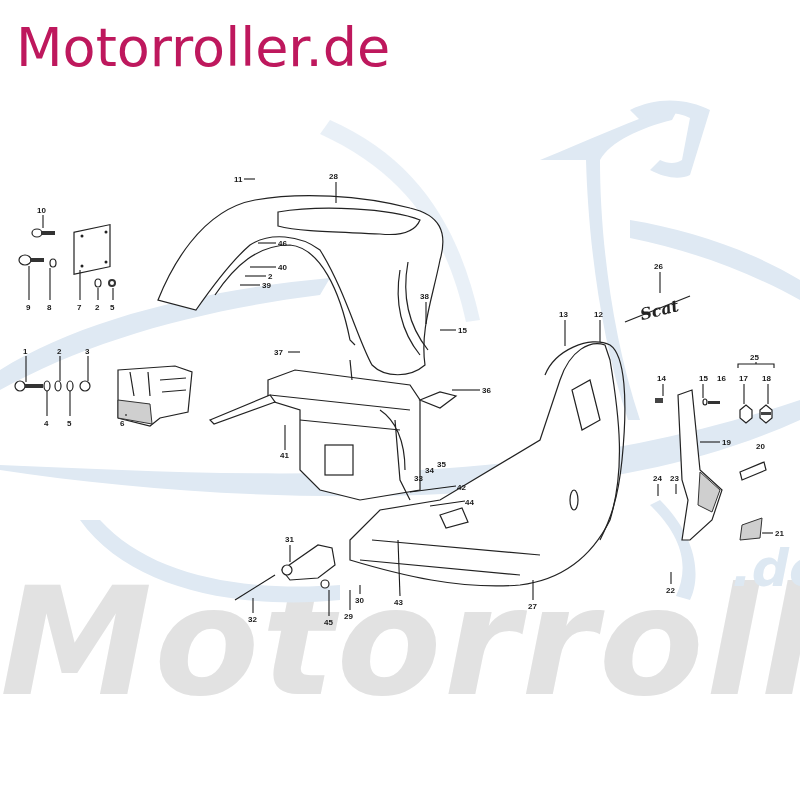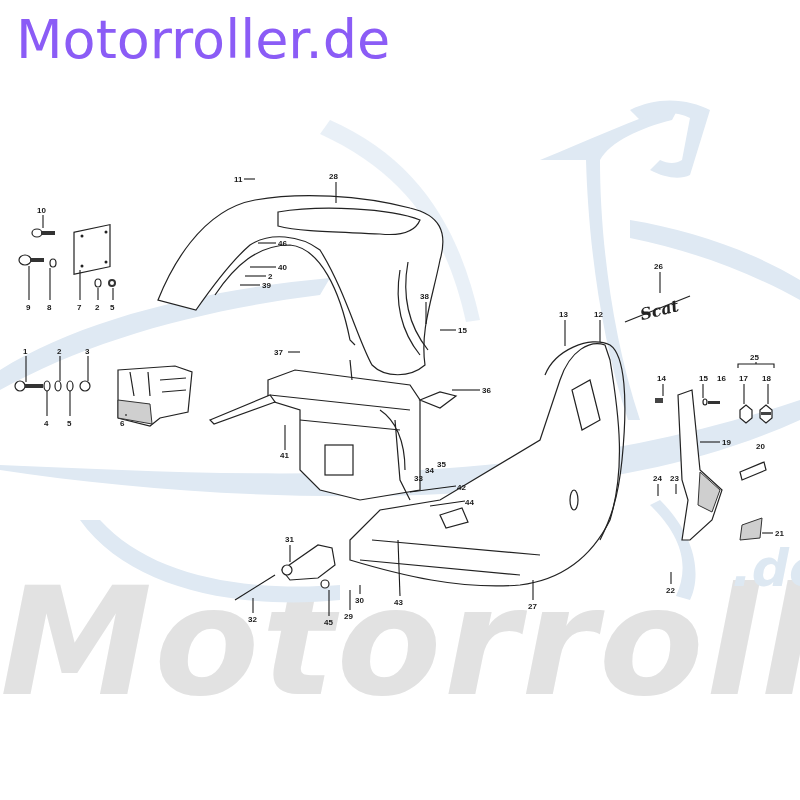"Motorroller.de" .wm-top { color: #8b5cf6 -> #be185d; top: 8px -> 16px }
